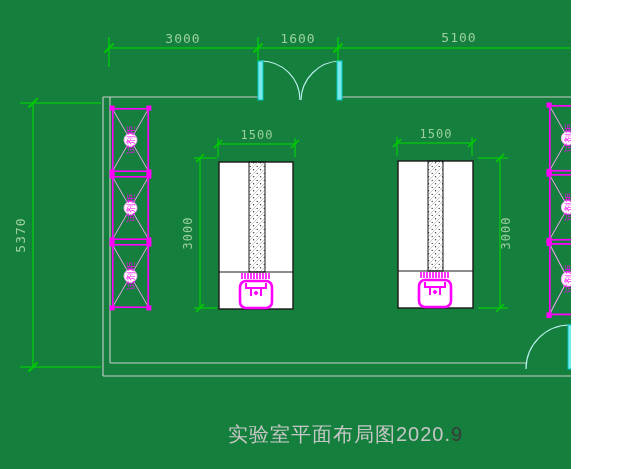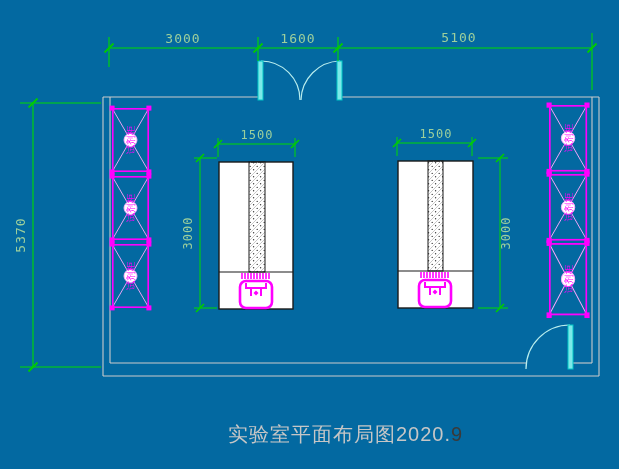"3000" .canvas-wrap { background: #0369a1 -> #15803d; width: 619px -> 571px }
